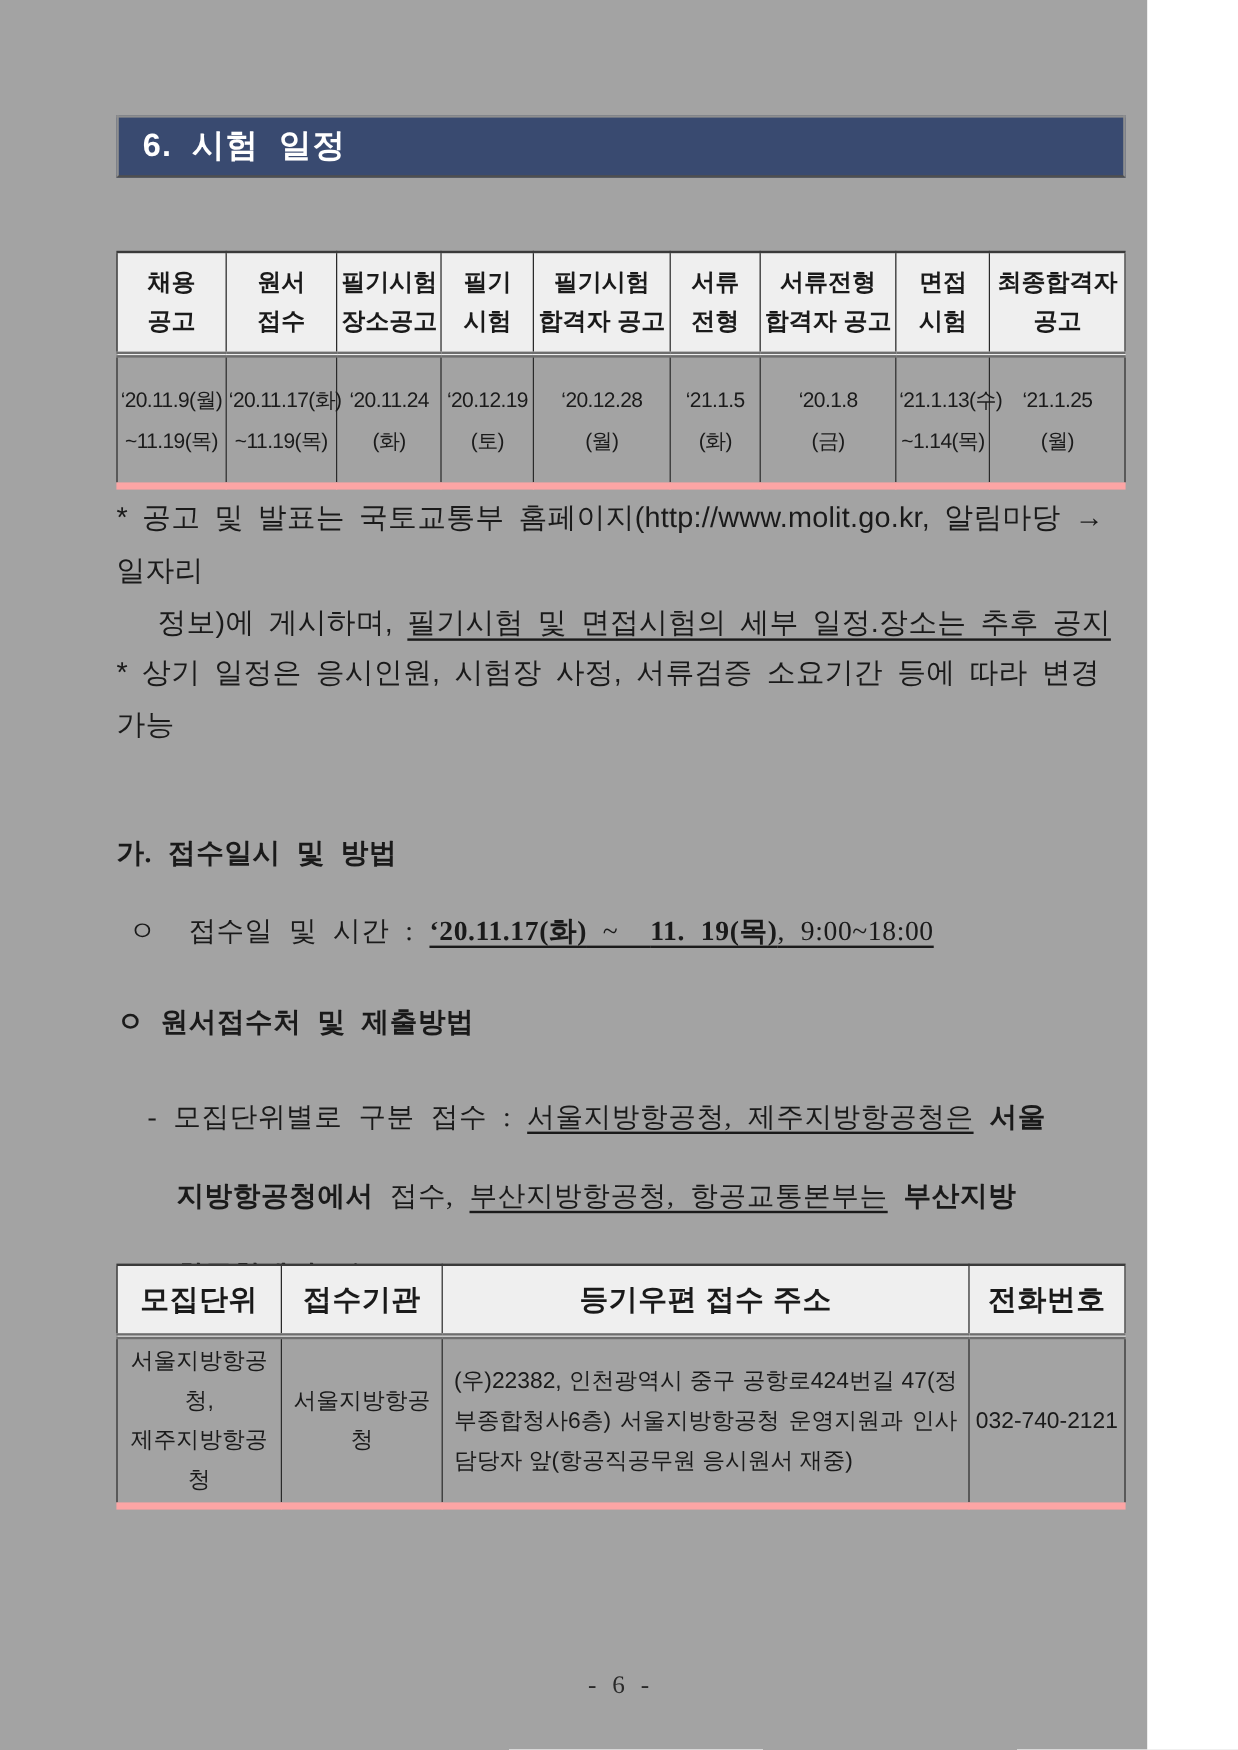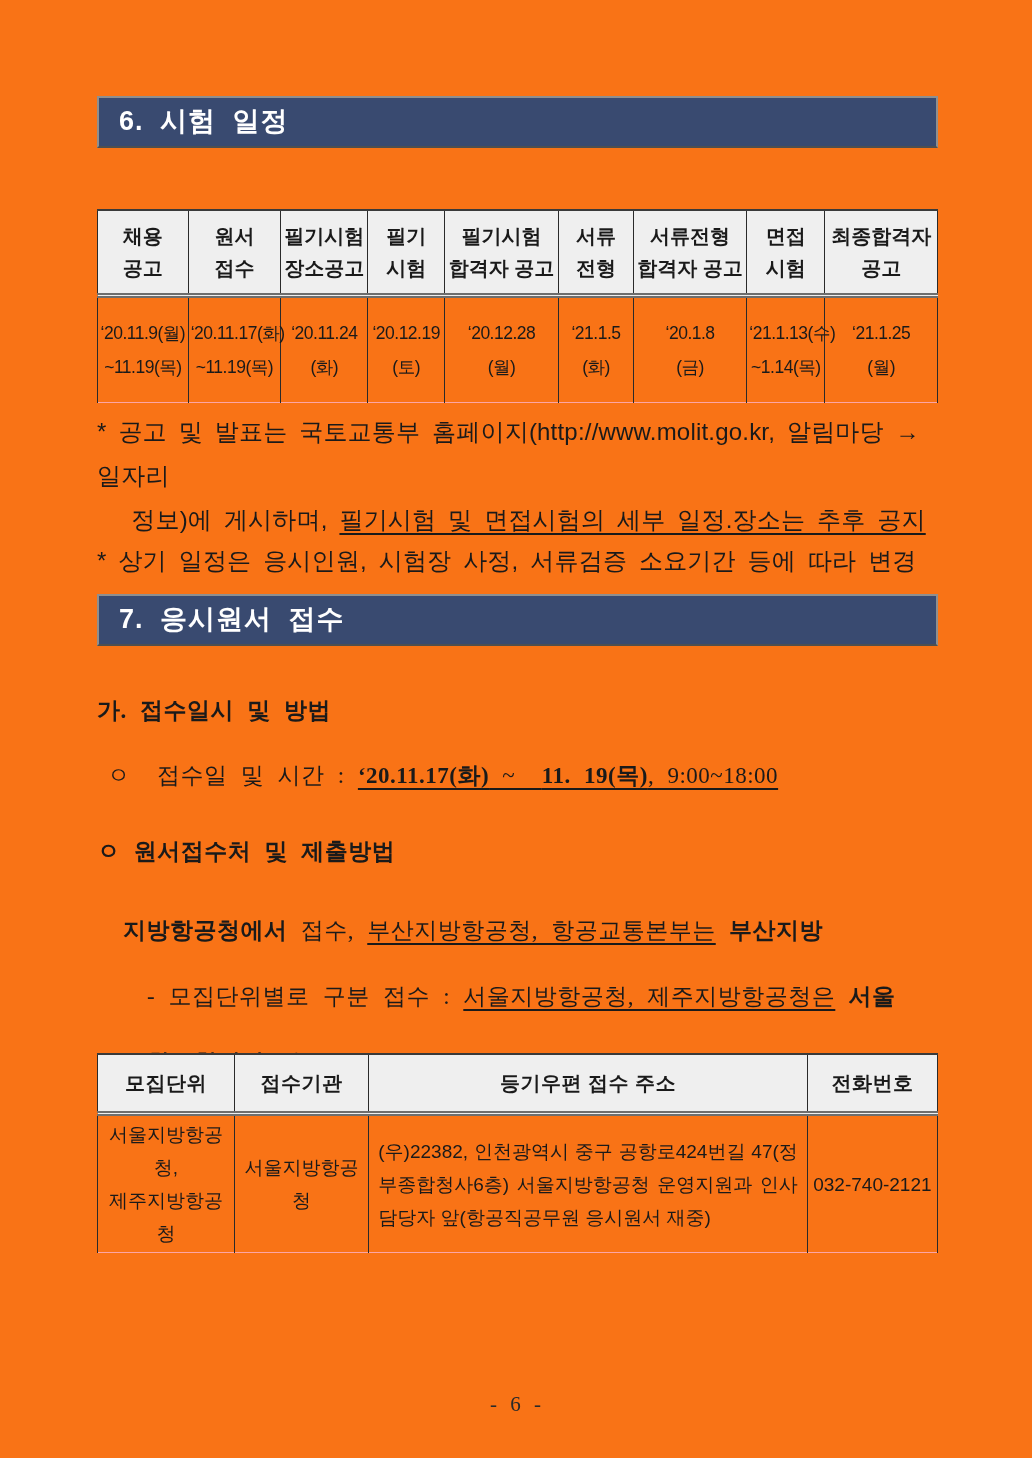"6. 시험 일정" .page { background: #f97316 -> #a3a3a3; width: 1032px -> 956px }
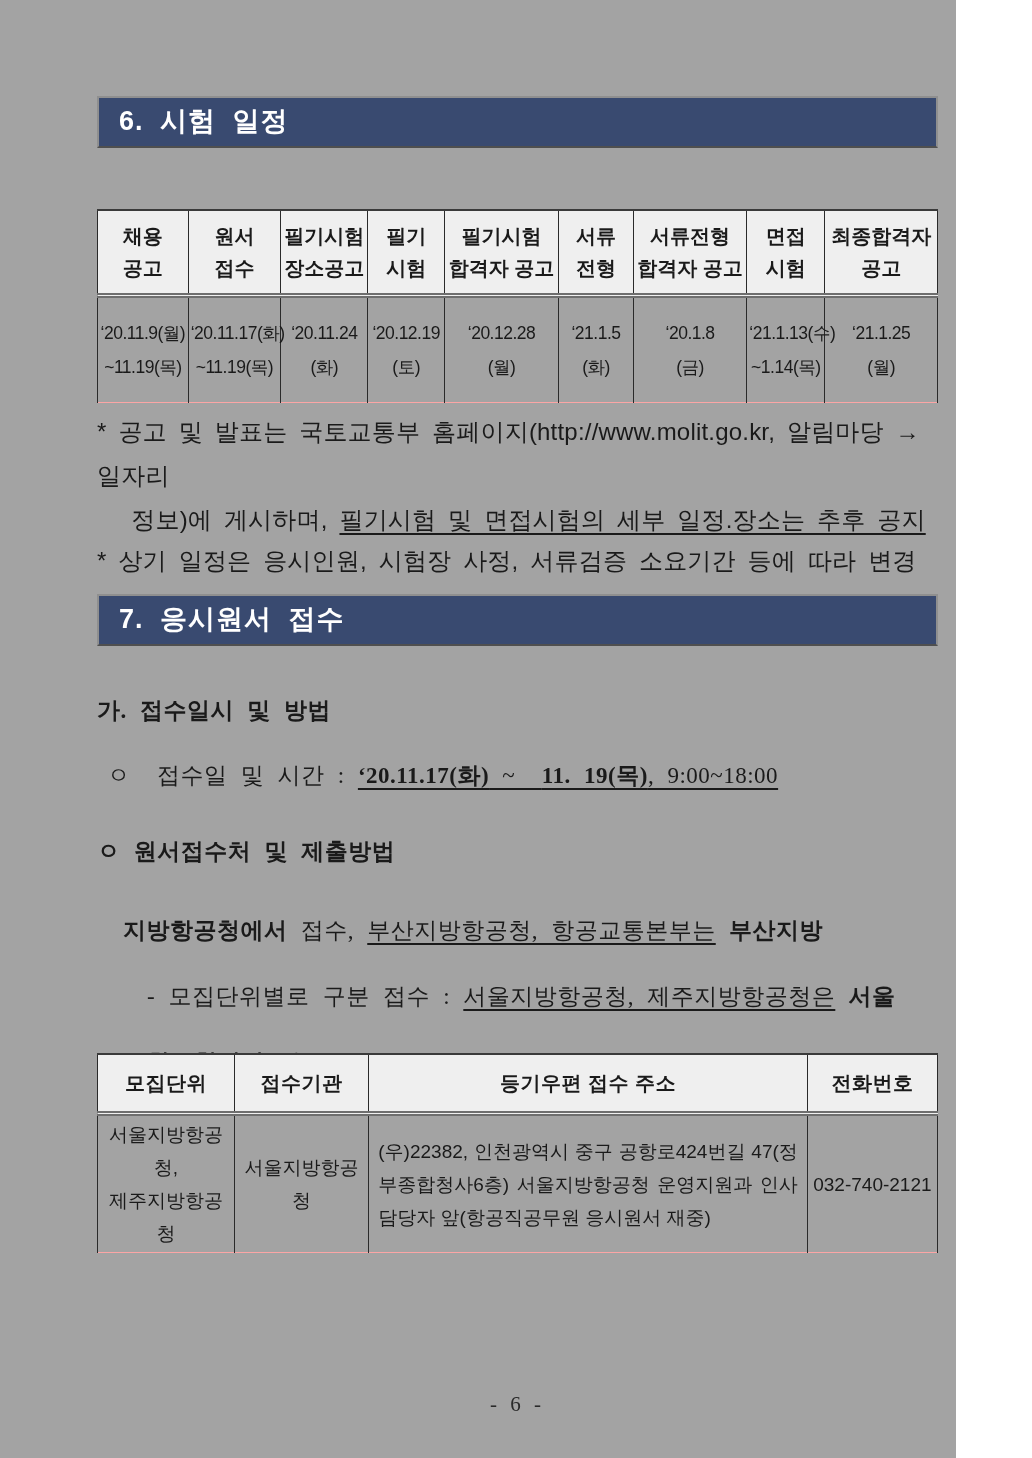"채용" table.doc-table { border-bottom: 1px solid #fca5a5 -> 6px solid #fca5a5 }
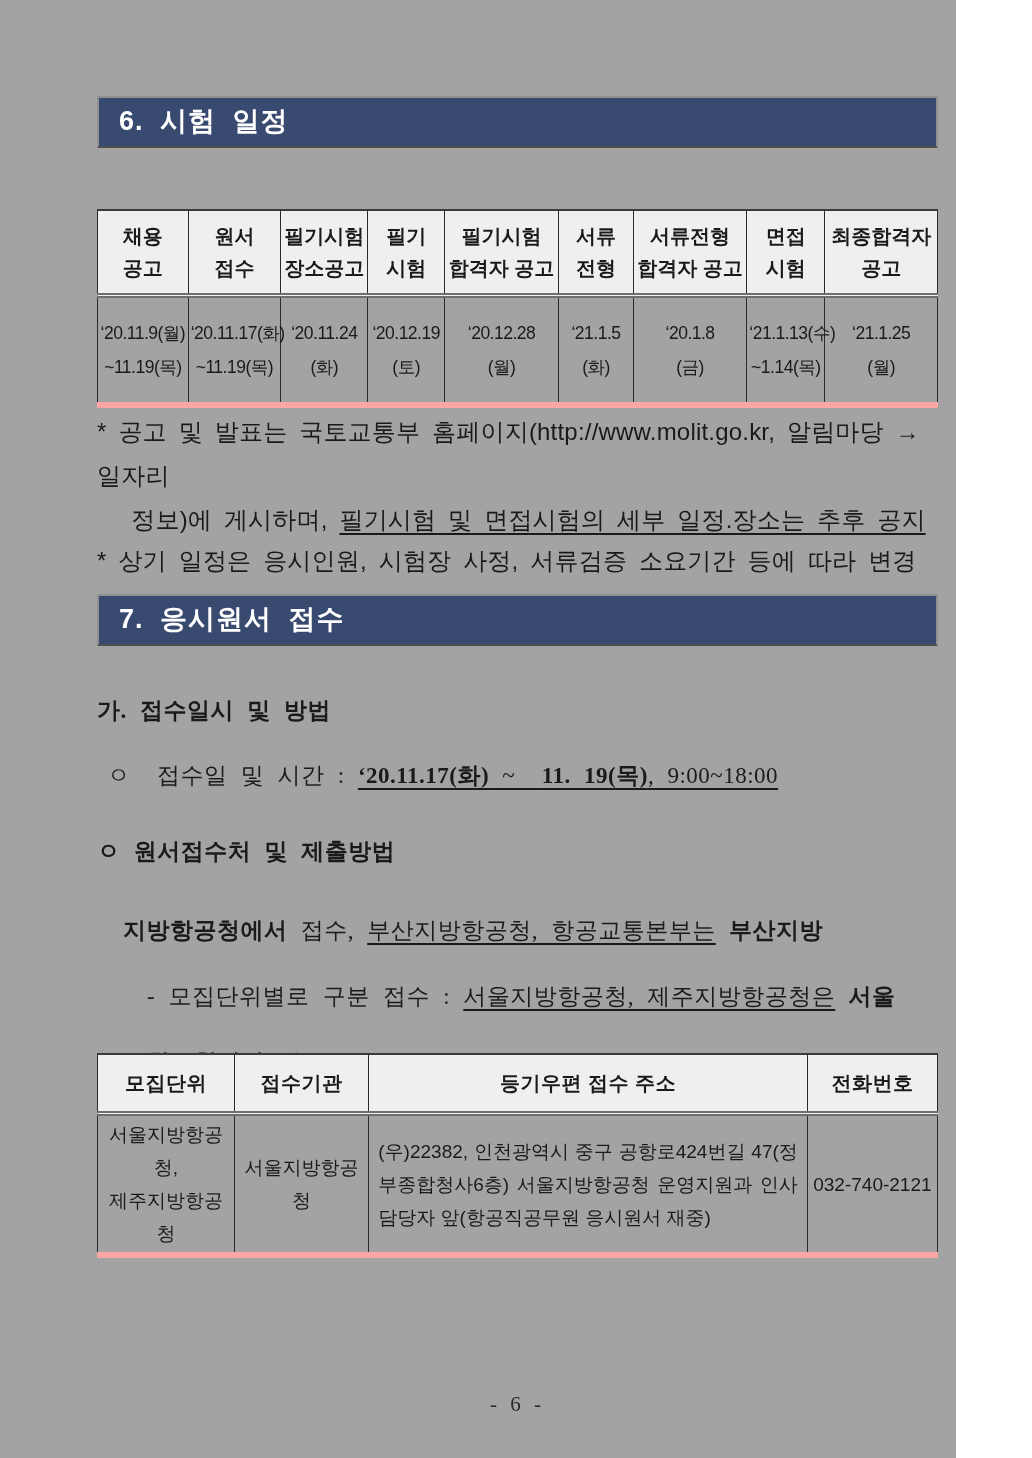"7. 응시원서 접수" div.abs { html: <div>7. 응시원서 접수</div> -> none }
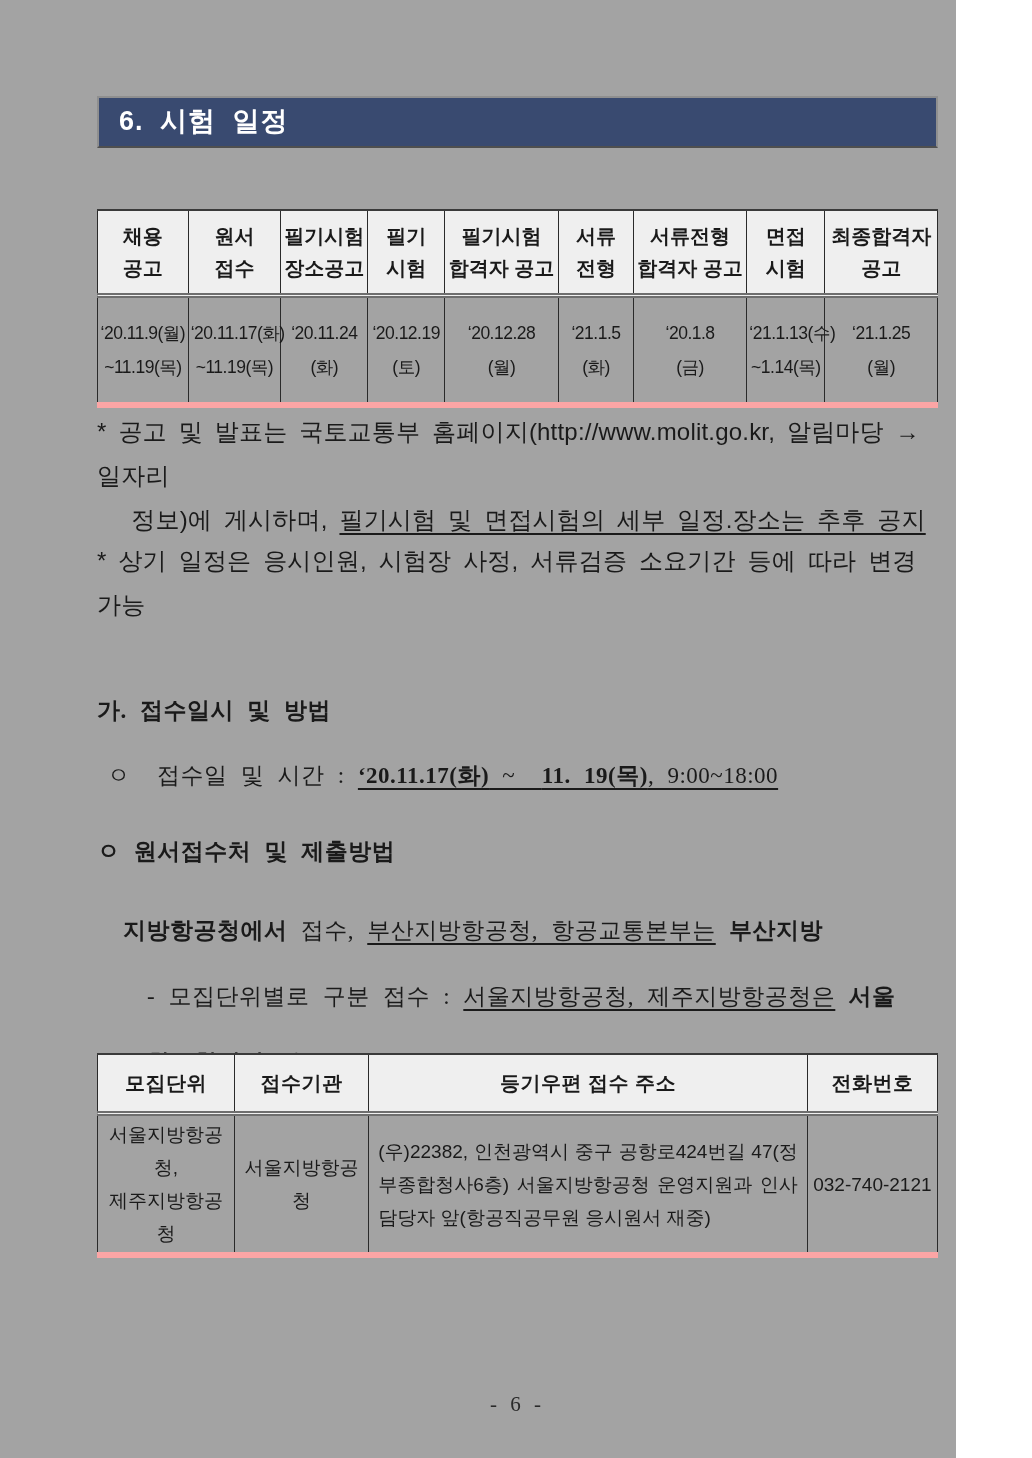"지방항공청에서 접수, 부산지방항공청, 항공교통본부는 부산지방" div.rich-line { order: before "- 모집단위별로 구분 접수 :" -> after "- 모집단위별로 구분 접수 :" }
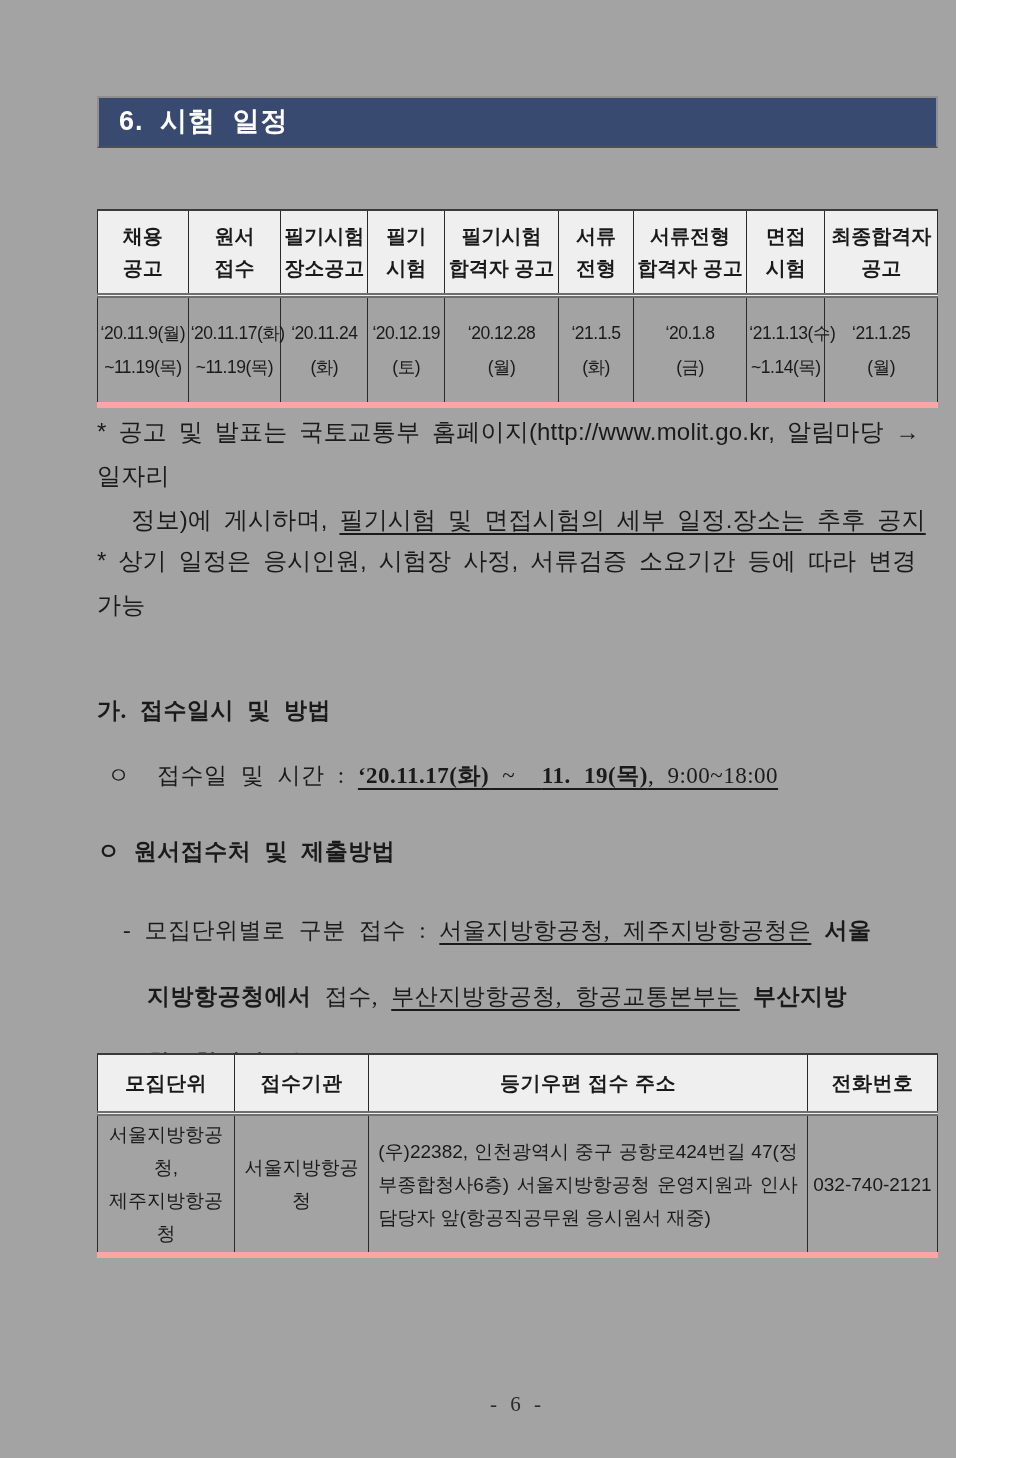"모집단위" .t-reception thead th { font-size: 20px -> 24px }
